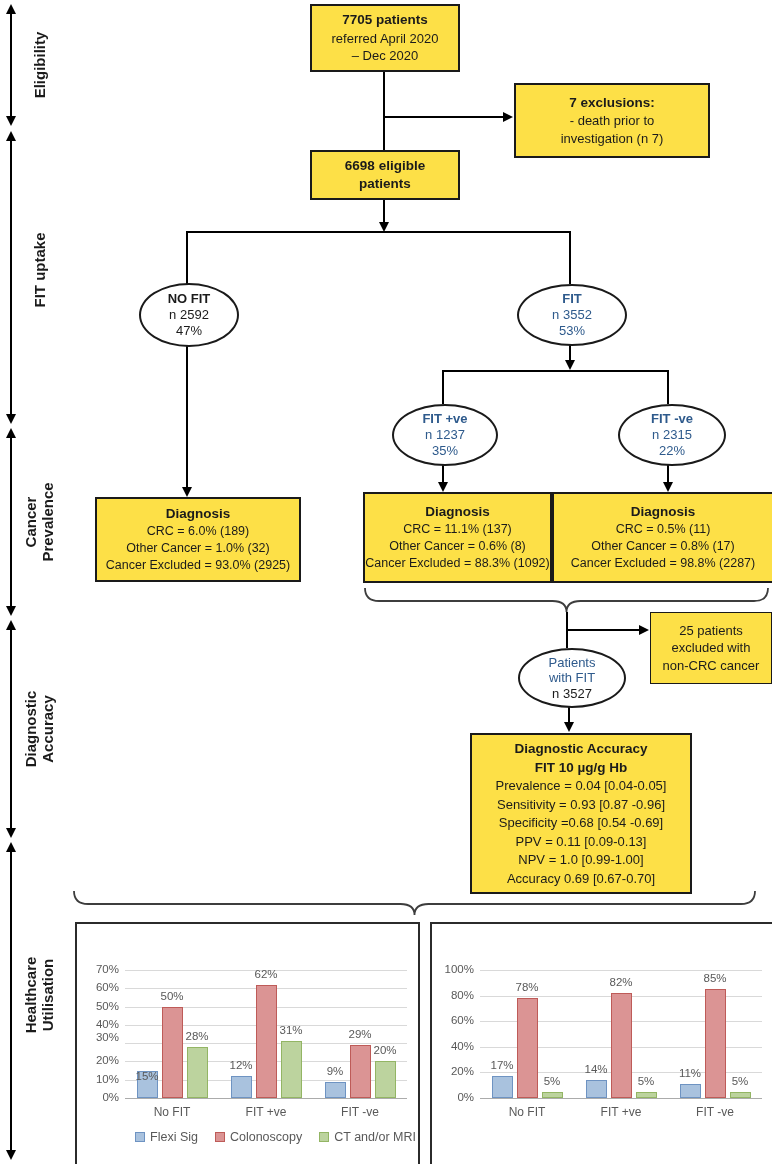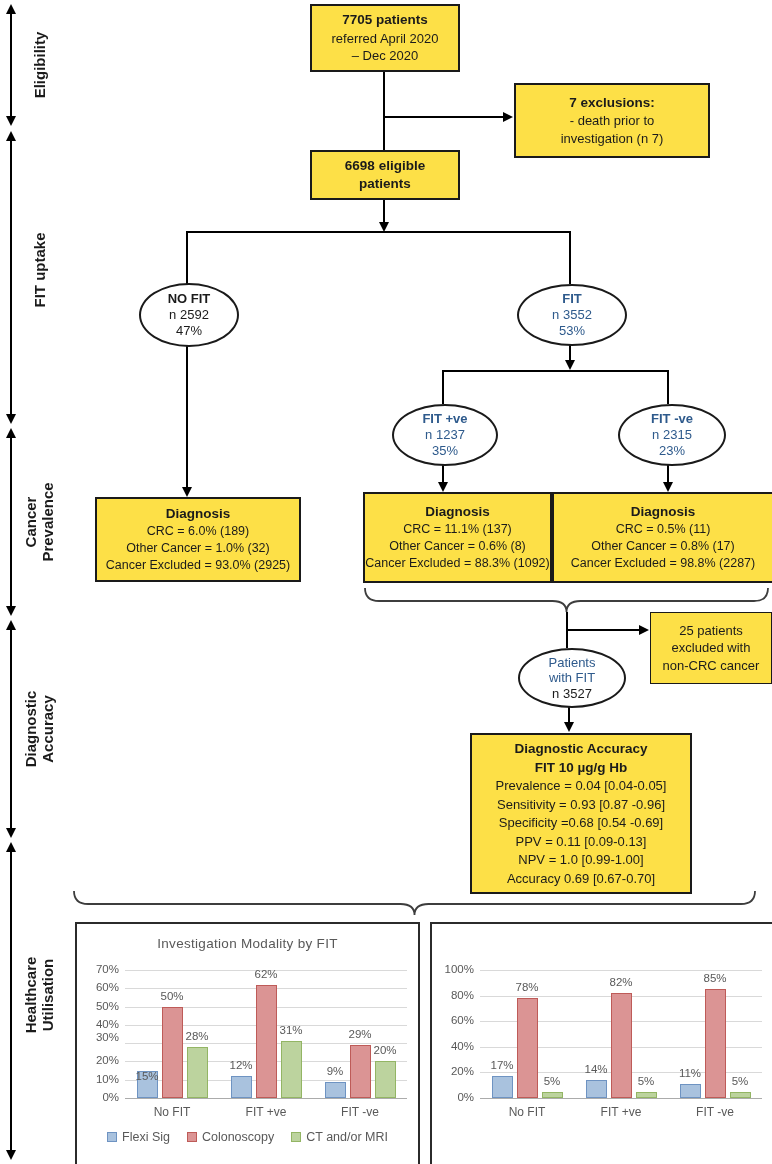"23%" div.blue { text: 23% -> 22% }
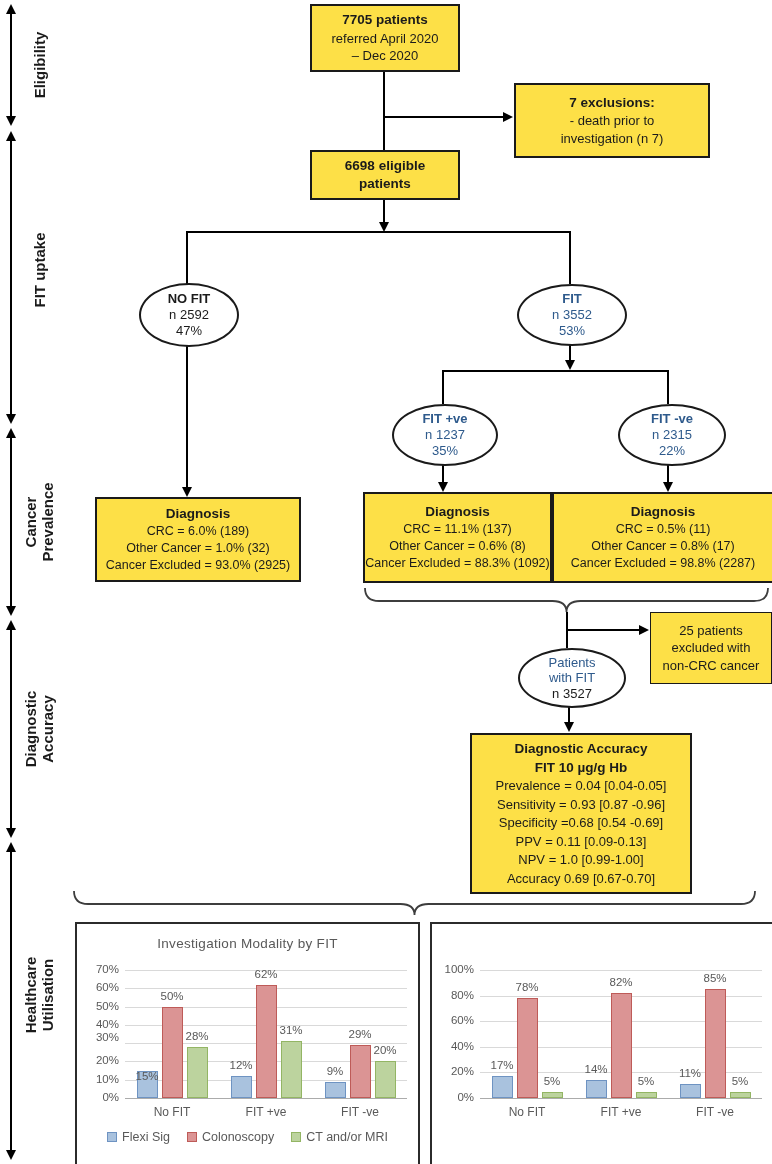"Investigation Modality by FIT" div.ch-title { html: <div>Investigation Modality by FIT</div> -> none }
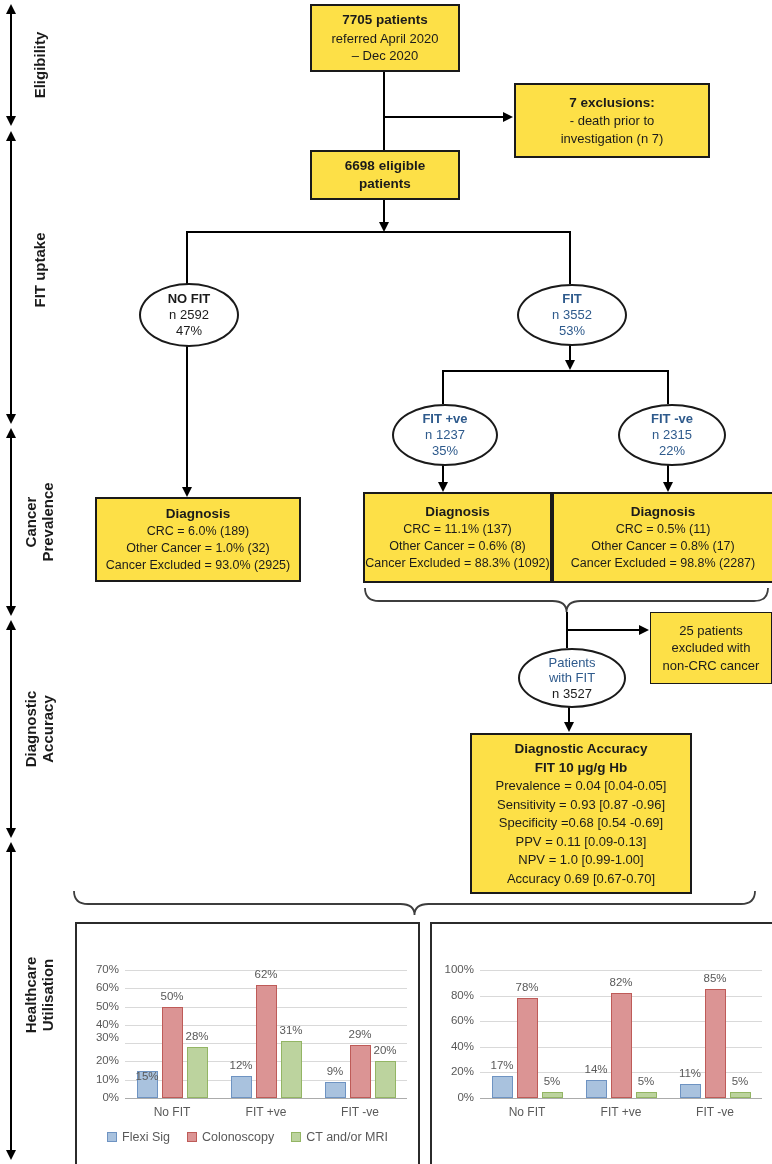"Flexi Sig" .ch-legend { padding-left: none -> 28px }
